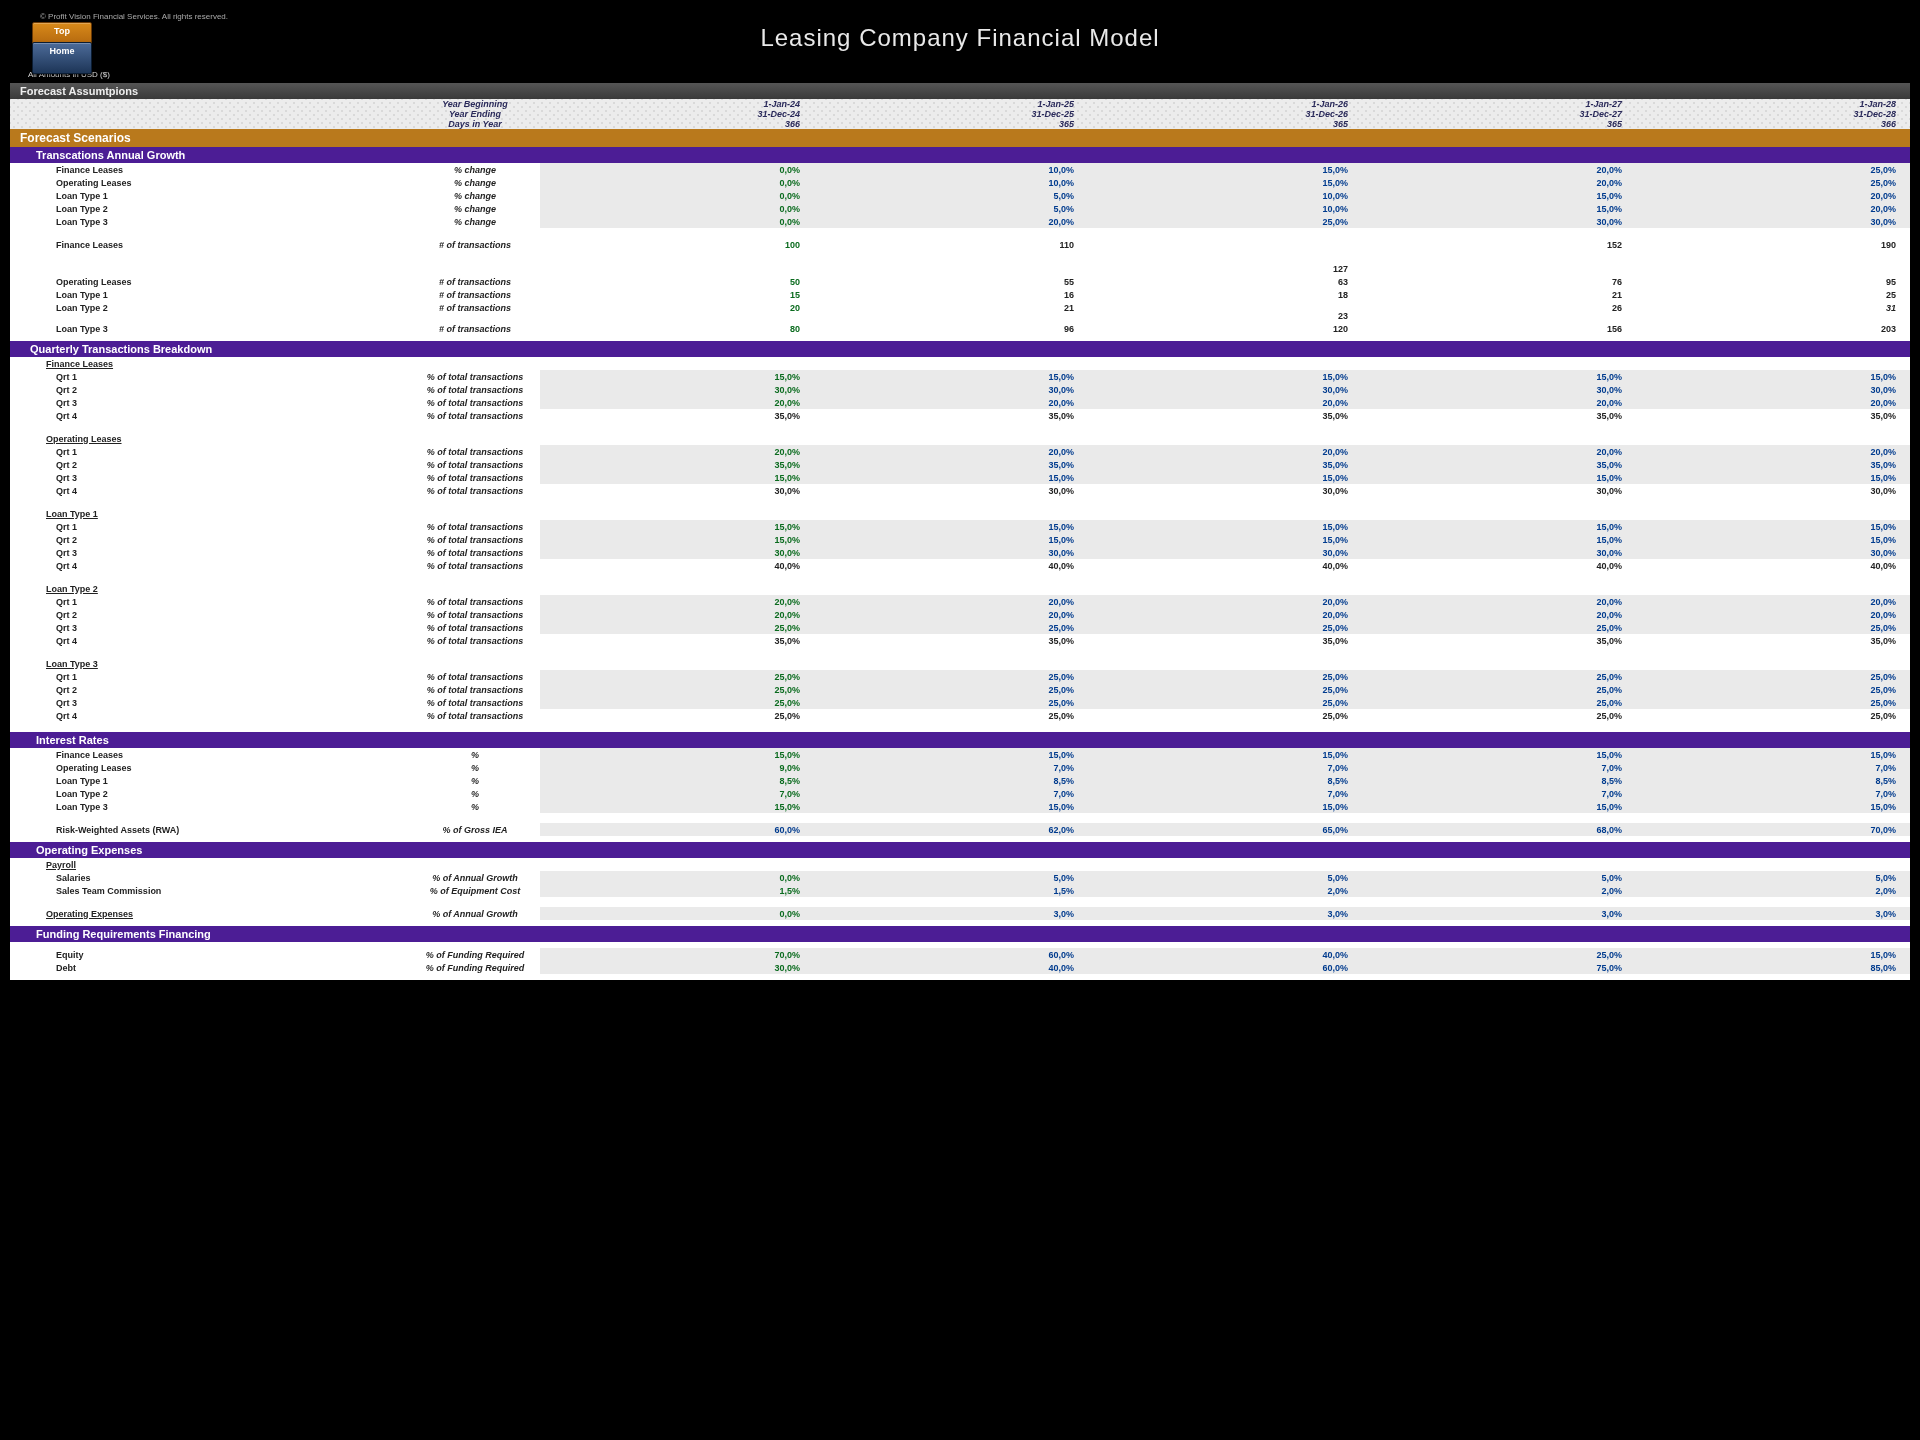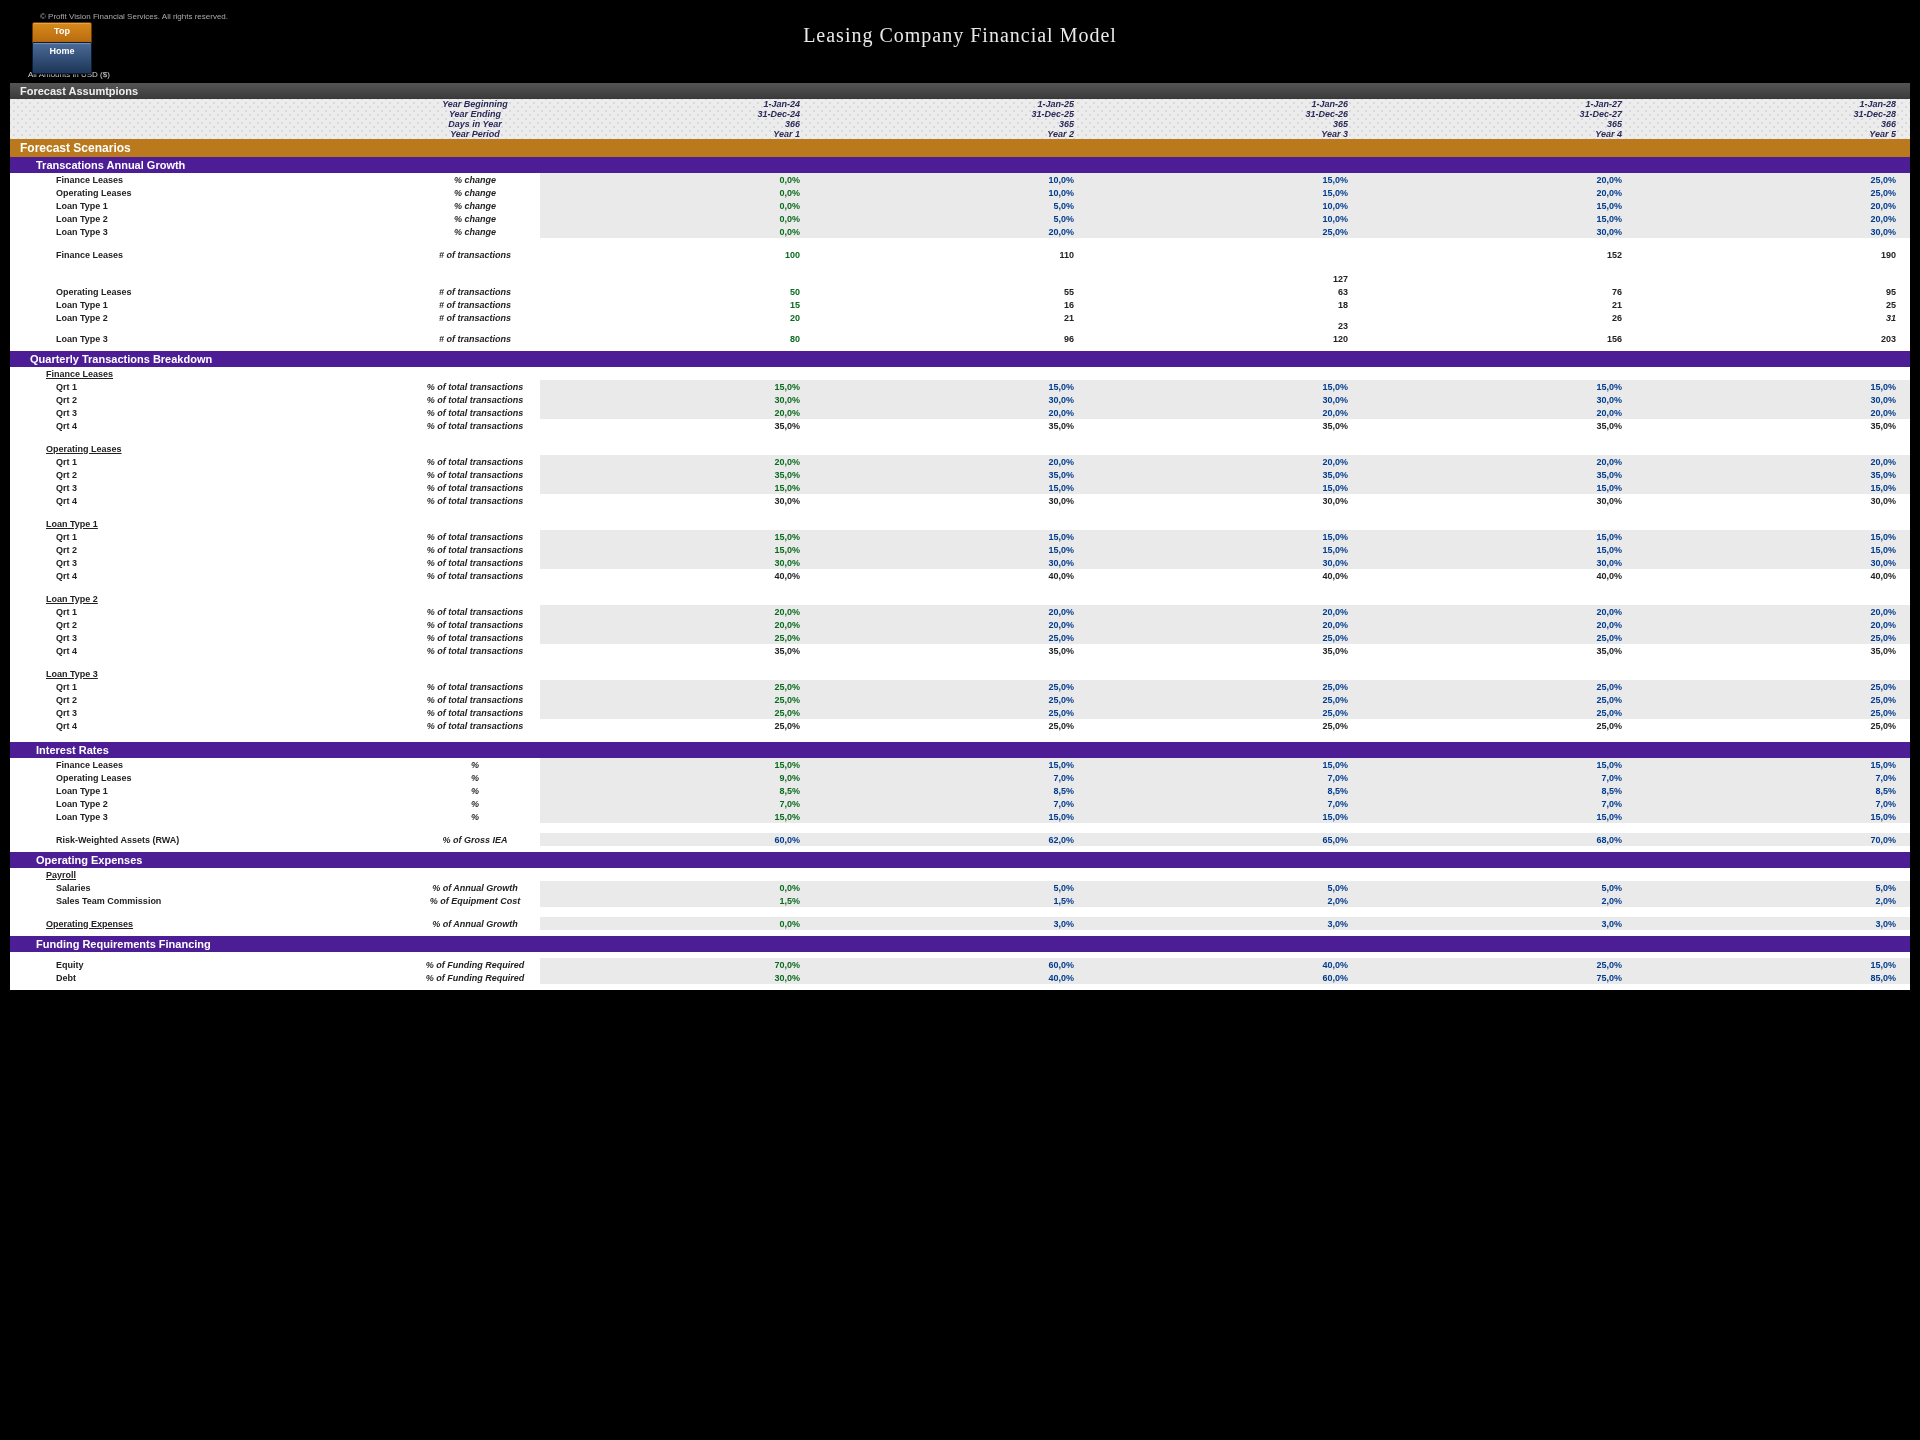"Leasing Company Financial Model" .title { font-family: Liberation Serif, serif -> Liberation Sans, sans-serif; font-size: 20px -> 24px }
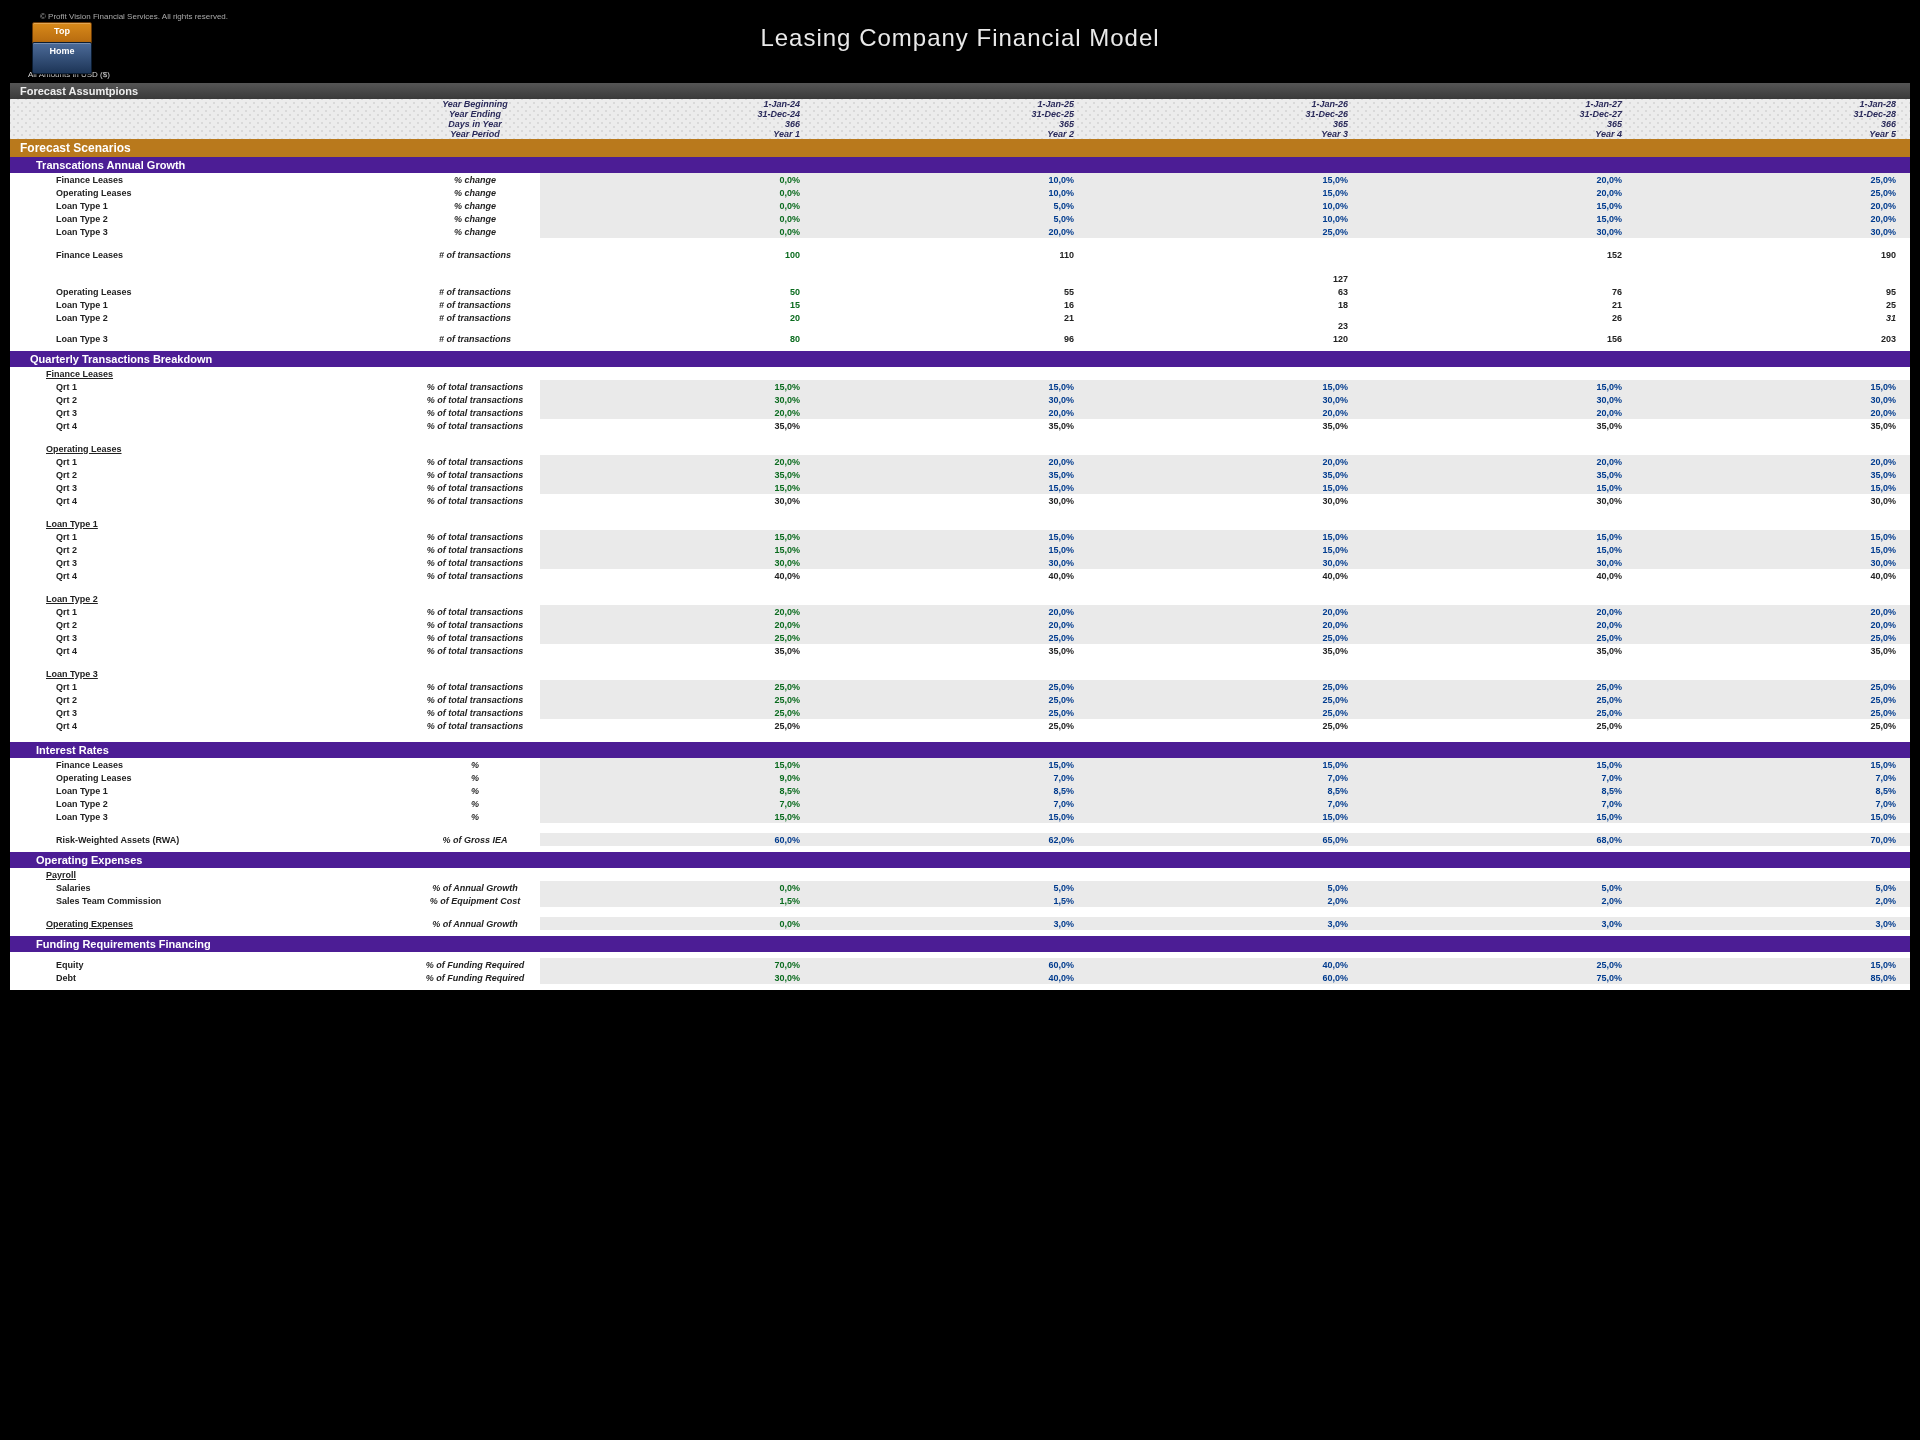"Year Period" div.row { html: <div> <div></div> <div>Year Period</div> <div>Year 1</div> <div>Year 2</div> <div>Year 3</div> <div>Year 4</div> <div>Year 5</div> </div> -> none }
